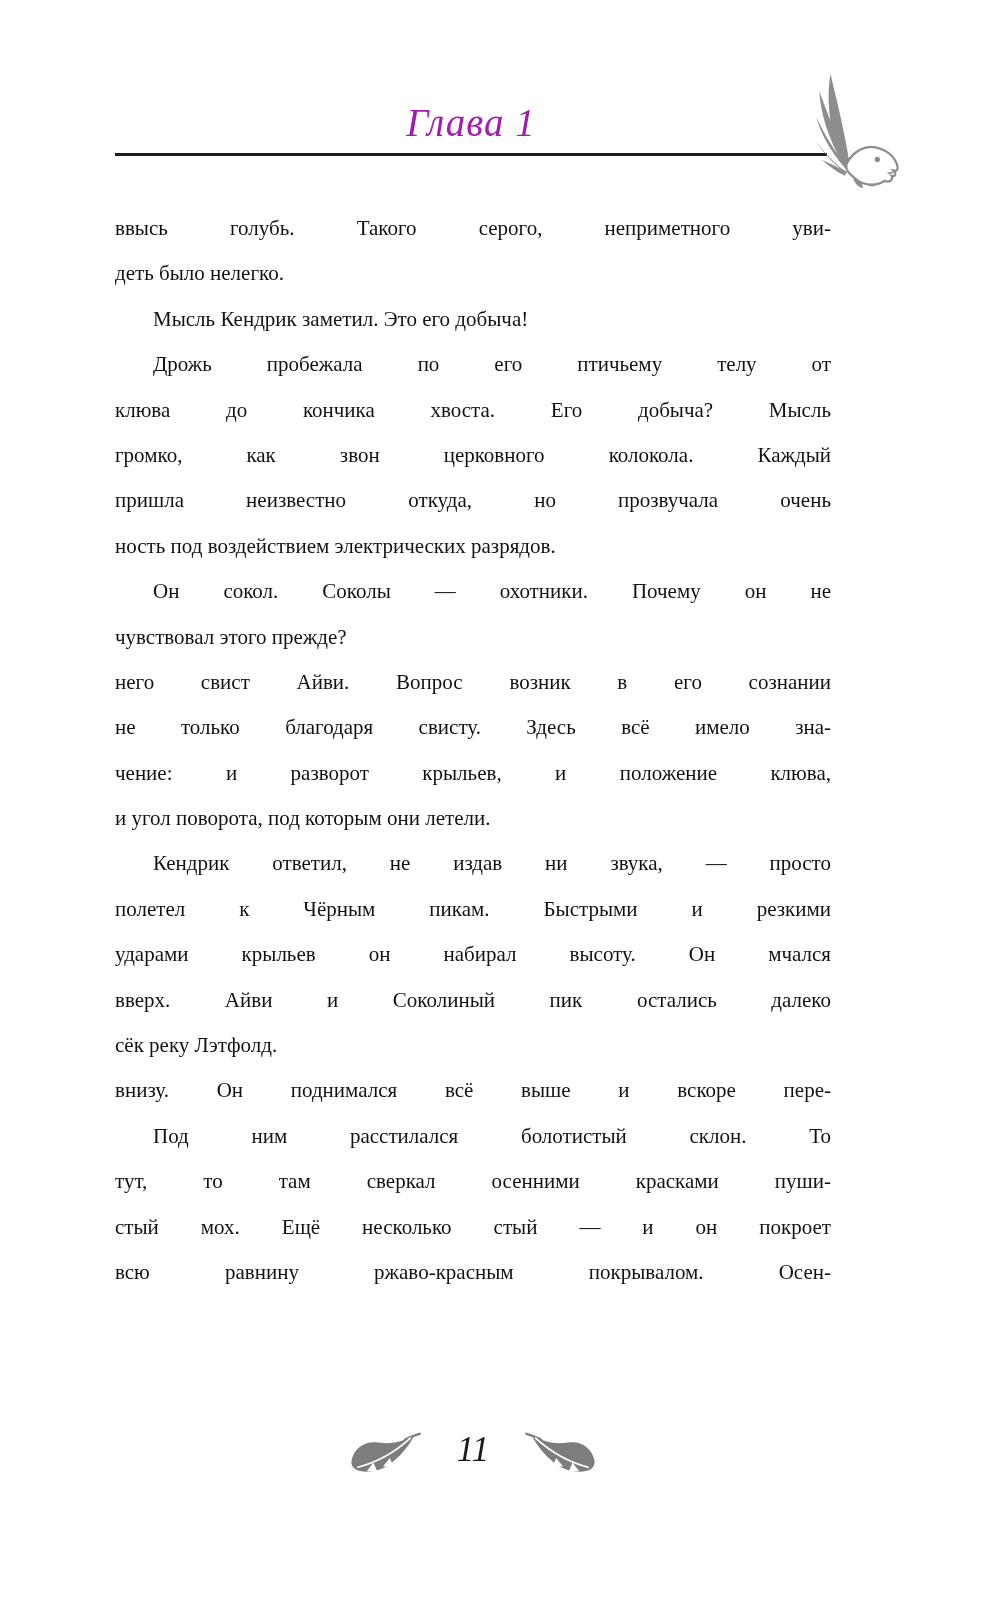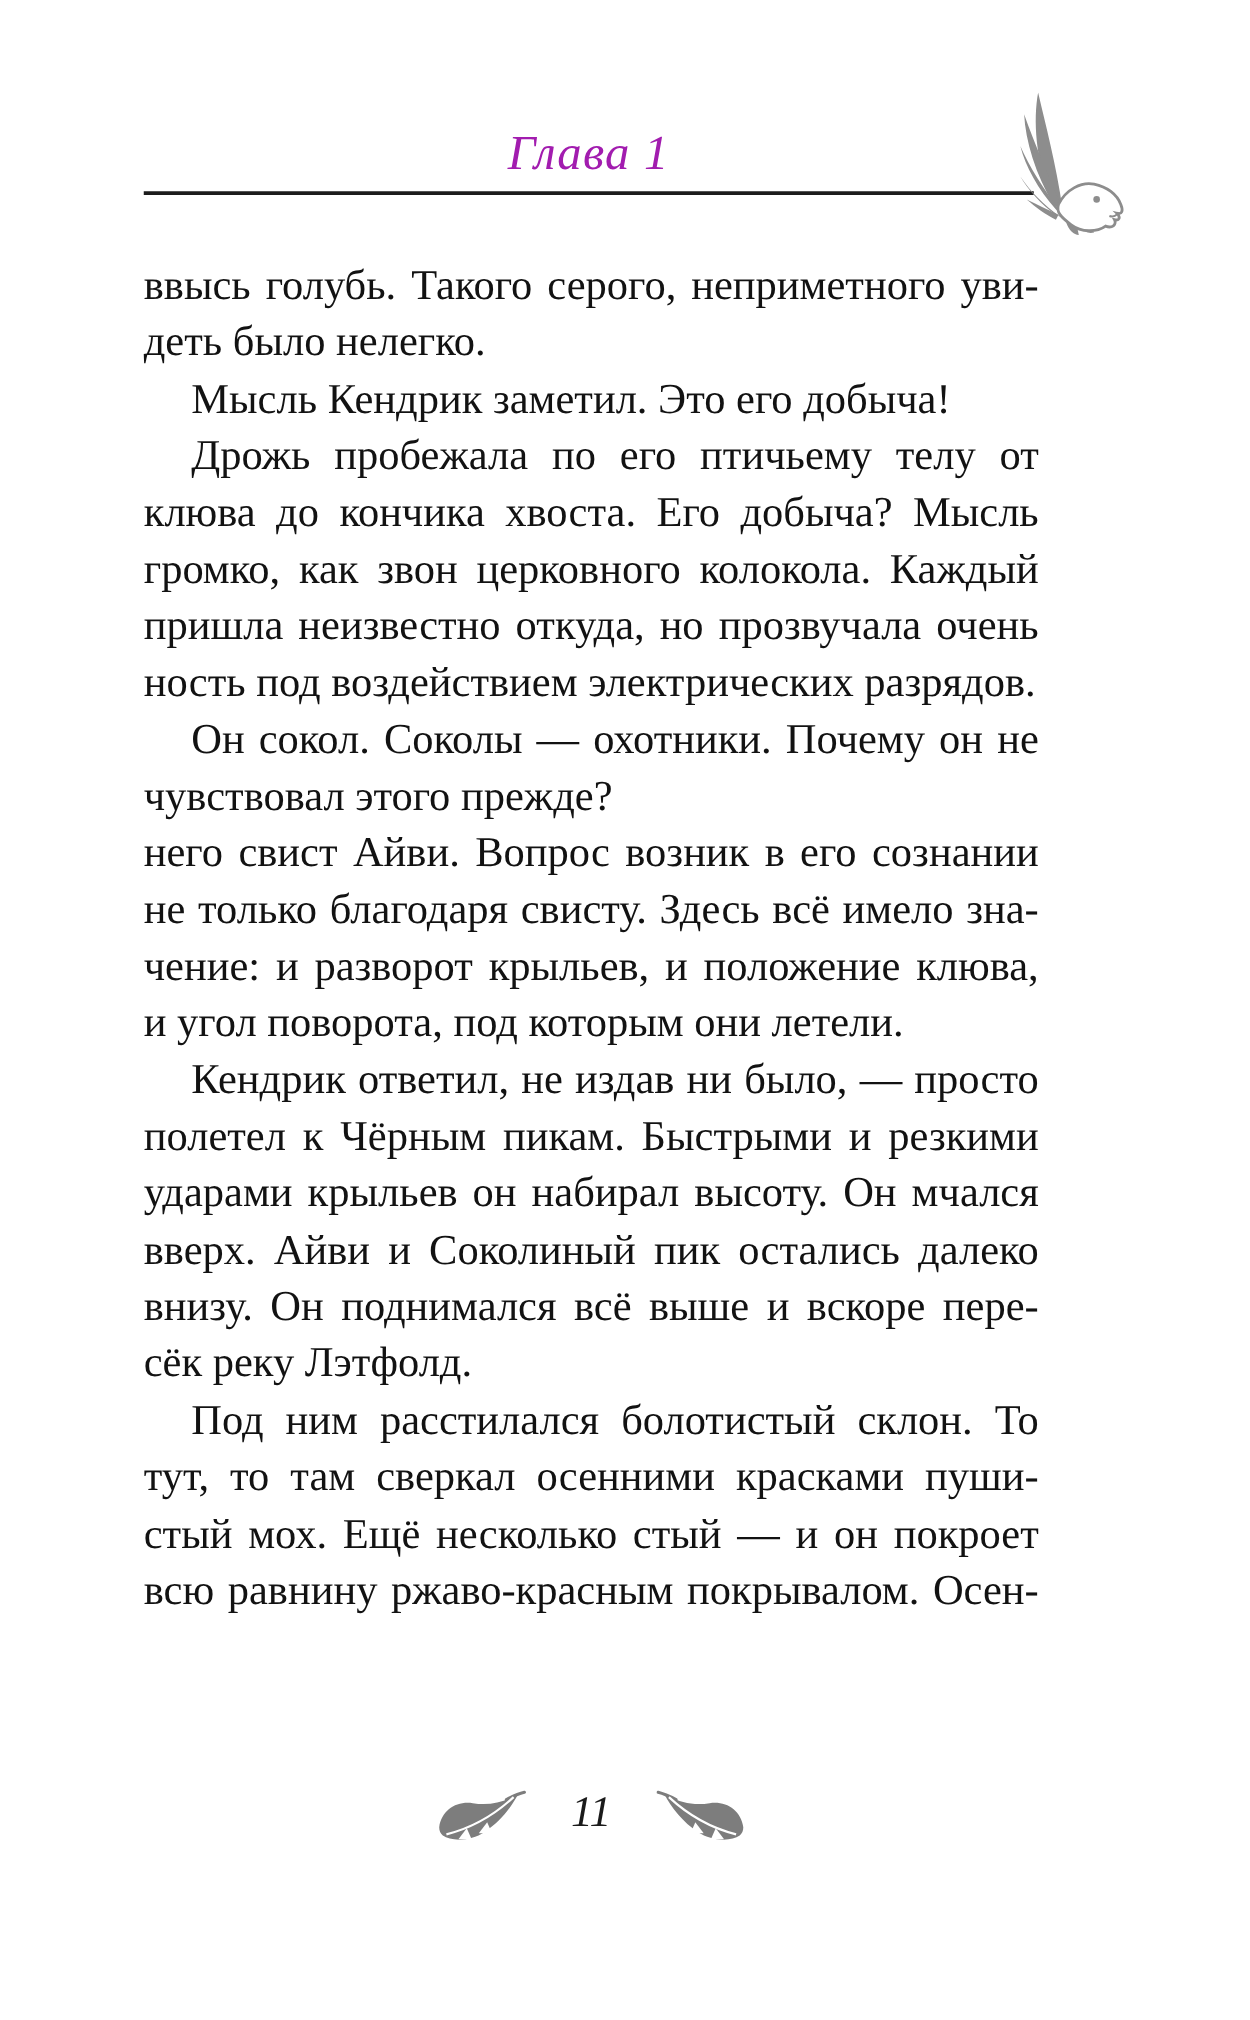"ввысь голубь. Такого серого," .body-text { font-size: 34px -> 21px }
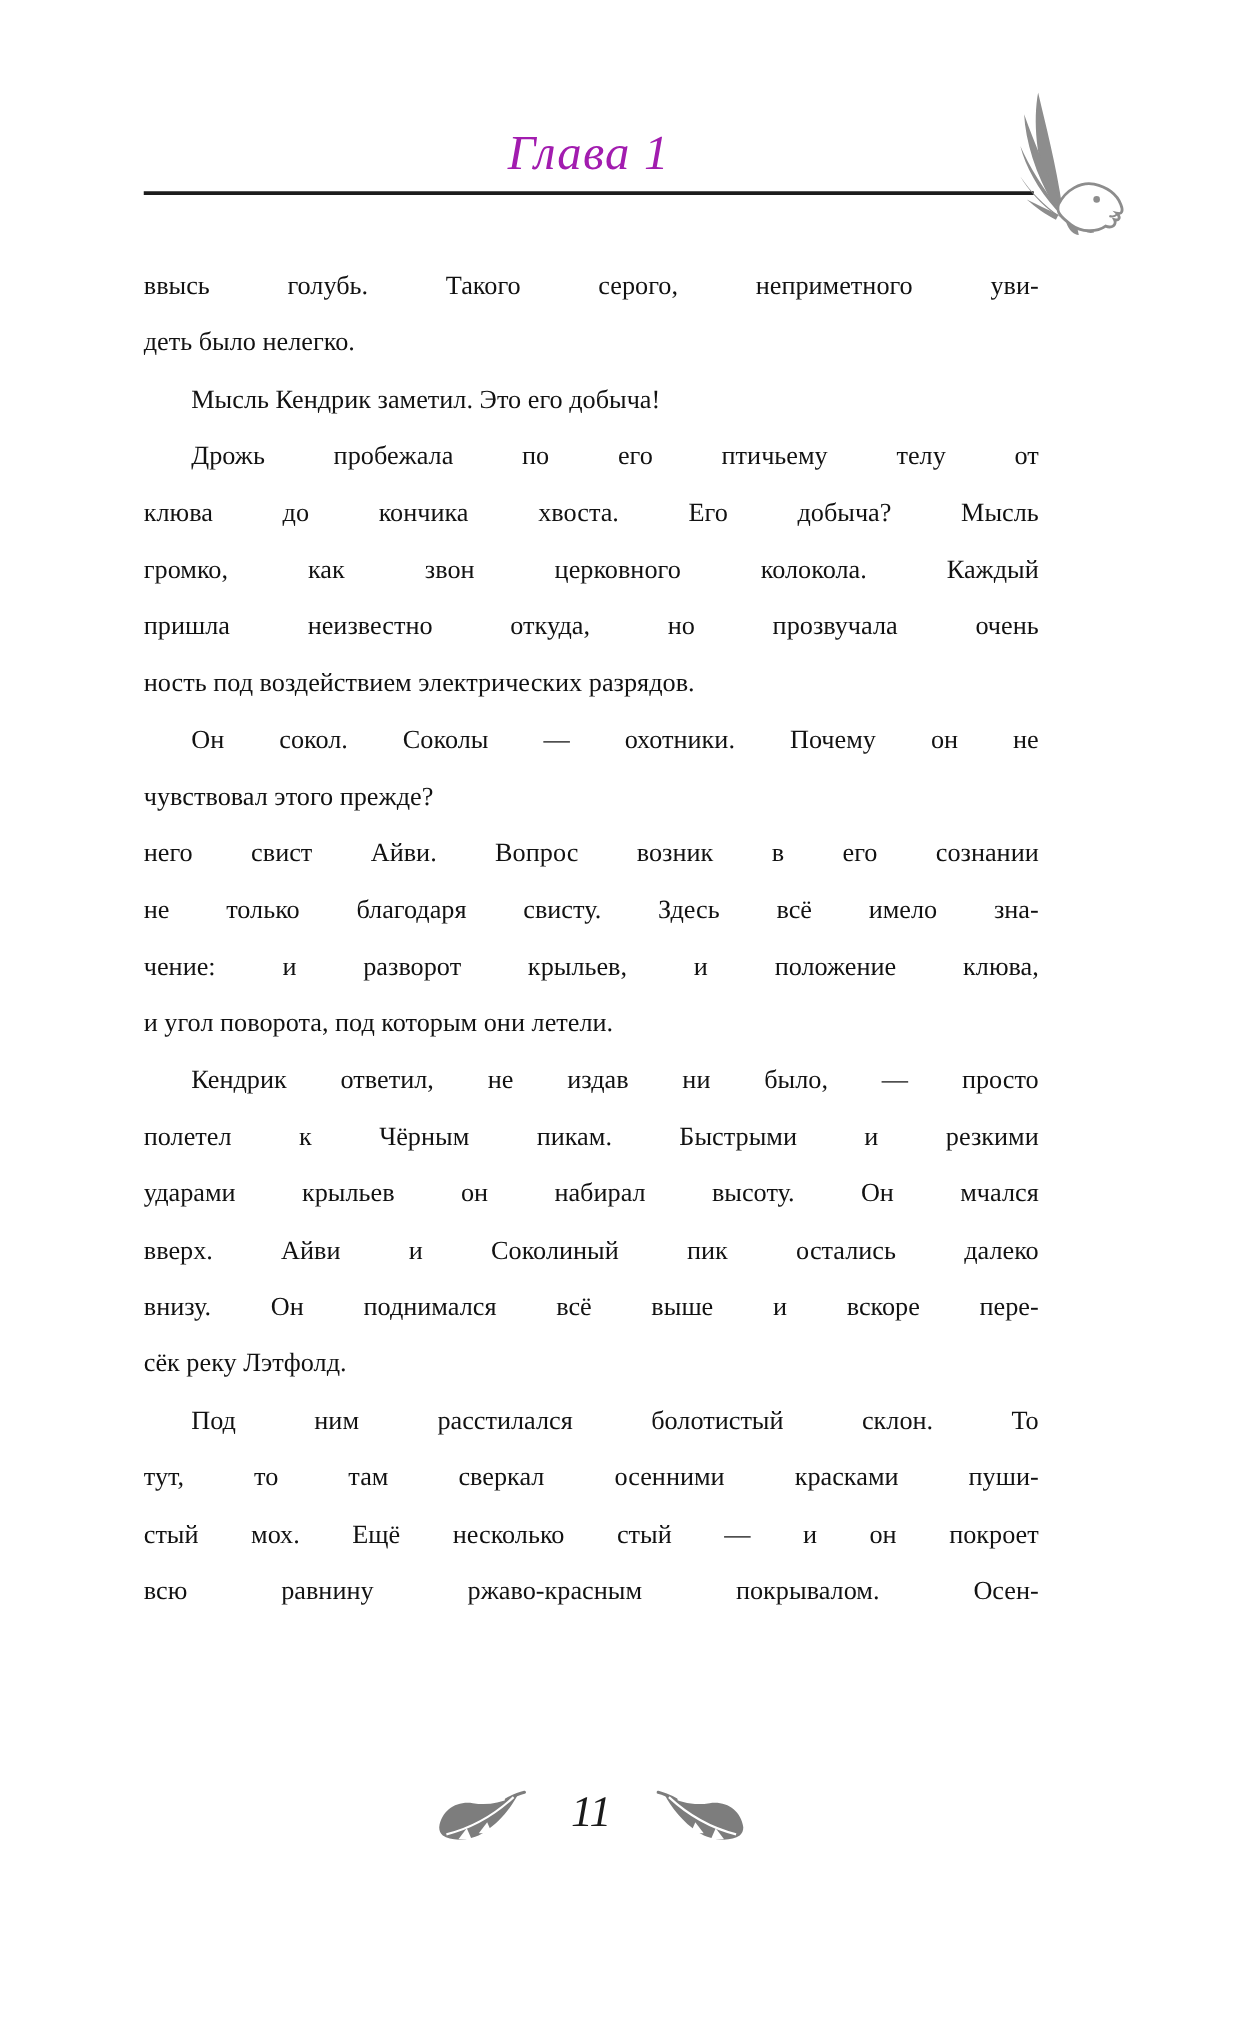"Кендрик ответил, не издав ни" div.line { text: было -> звука }
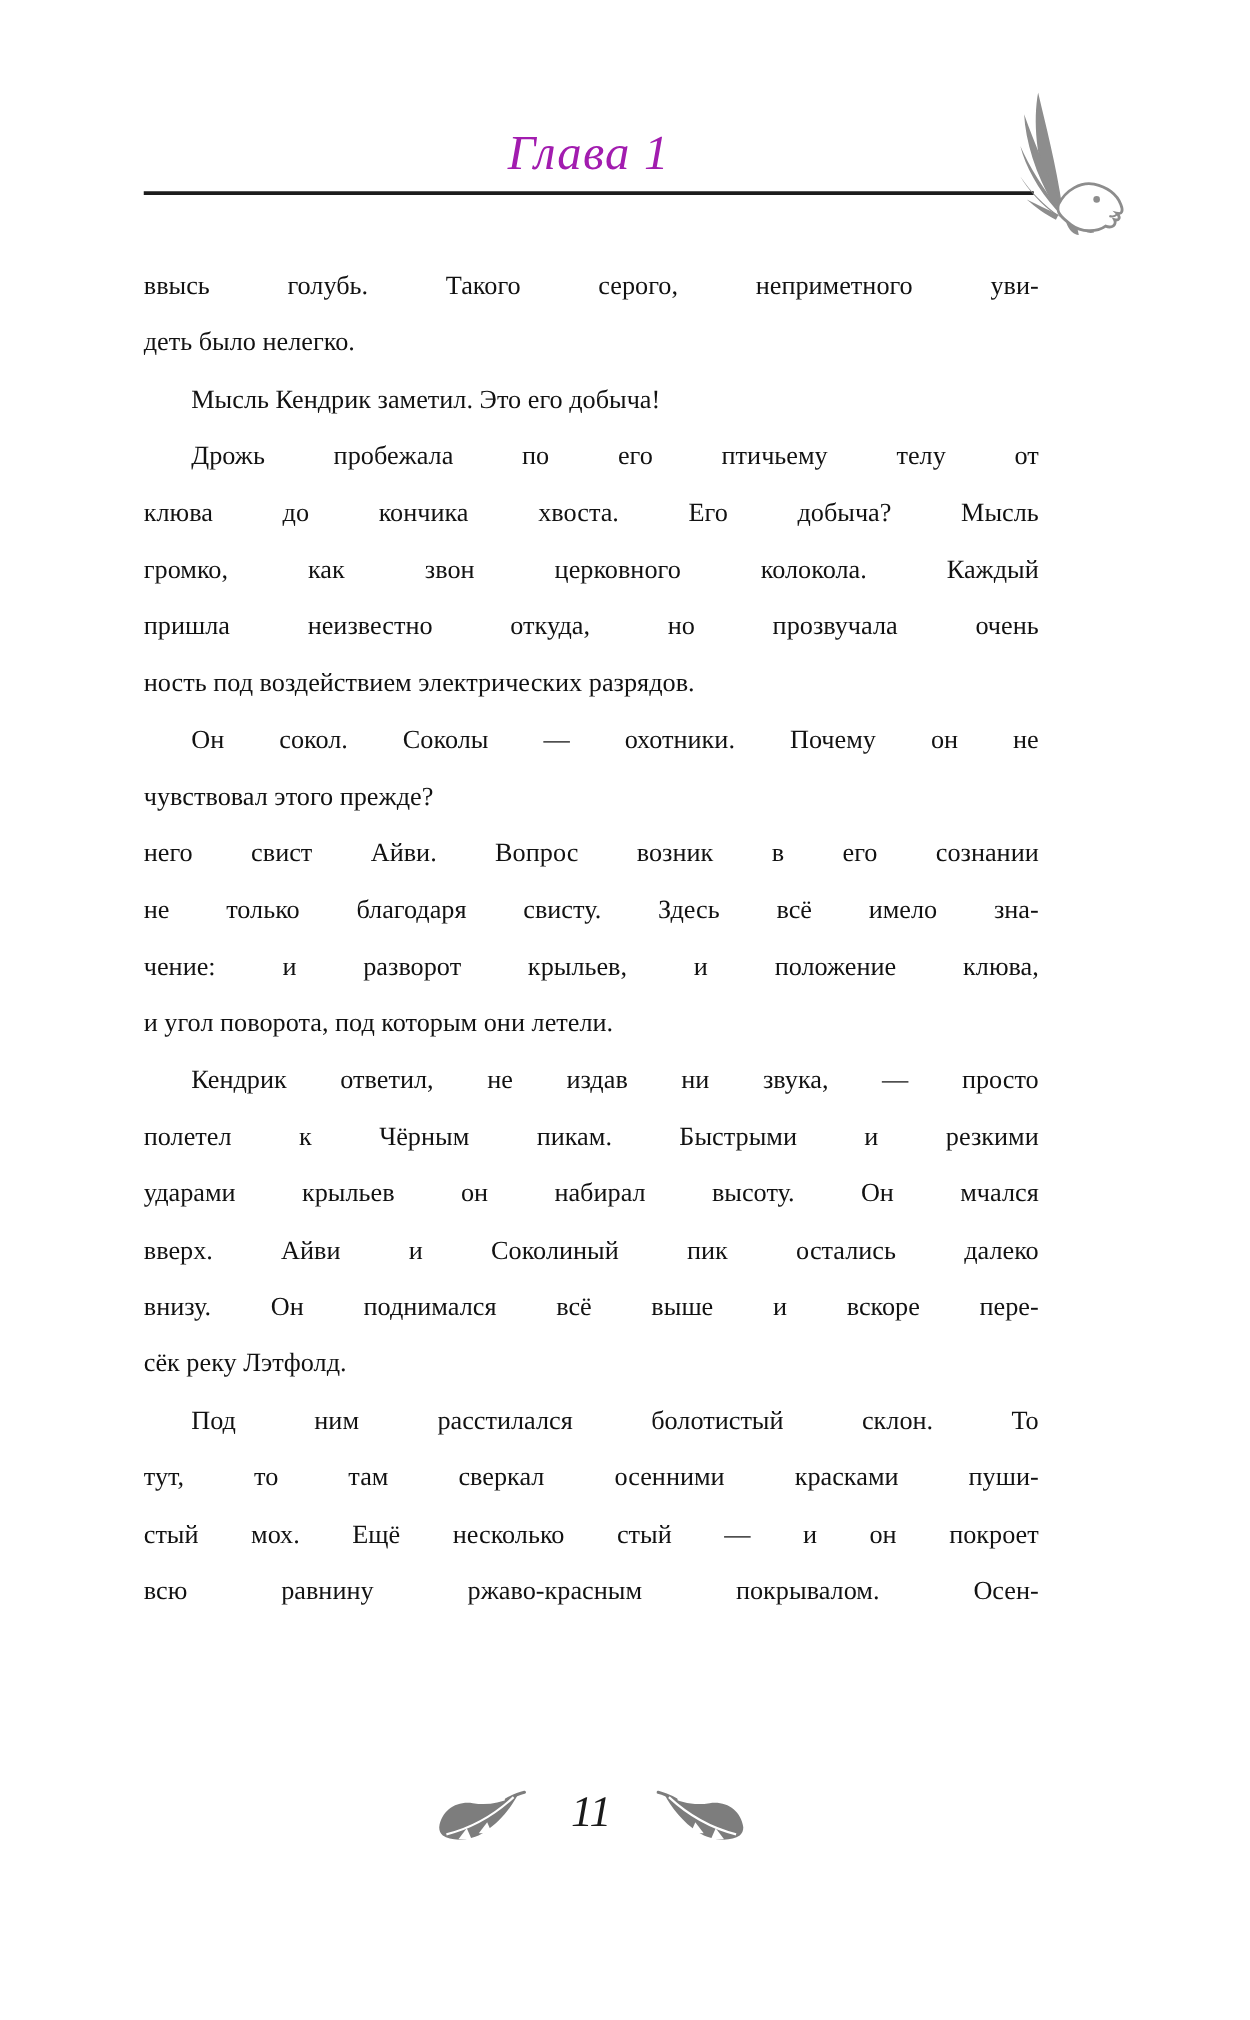"внизу. Он поднимался всё выше" div.line { order: before "сёк реку Лэтфолд." -> after "сёк реку Лэтфолд." }
